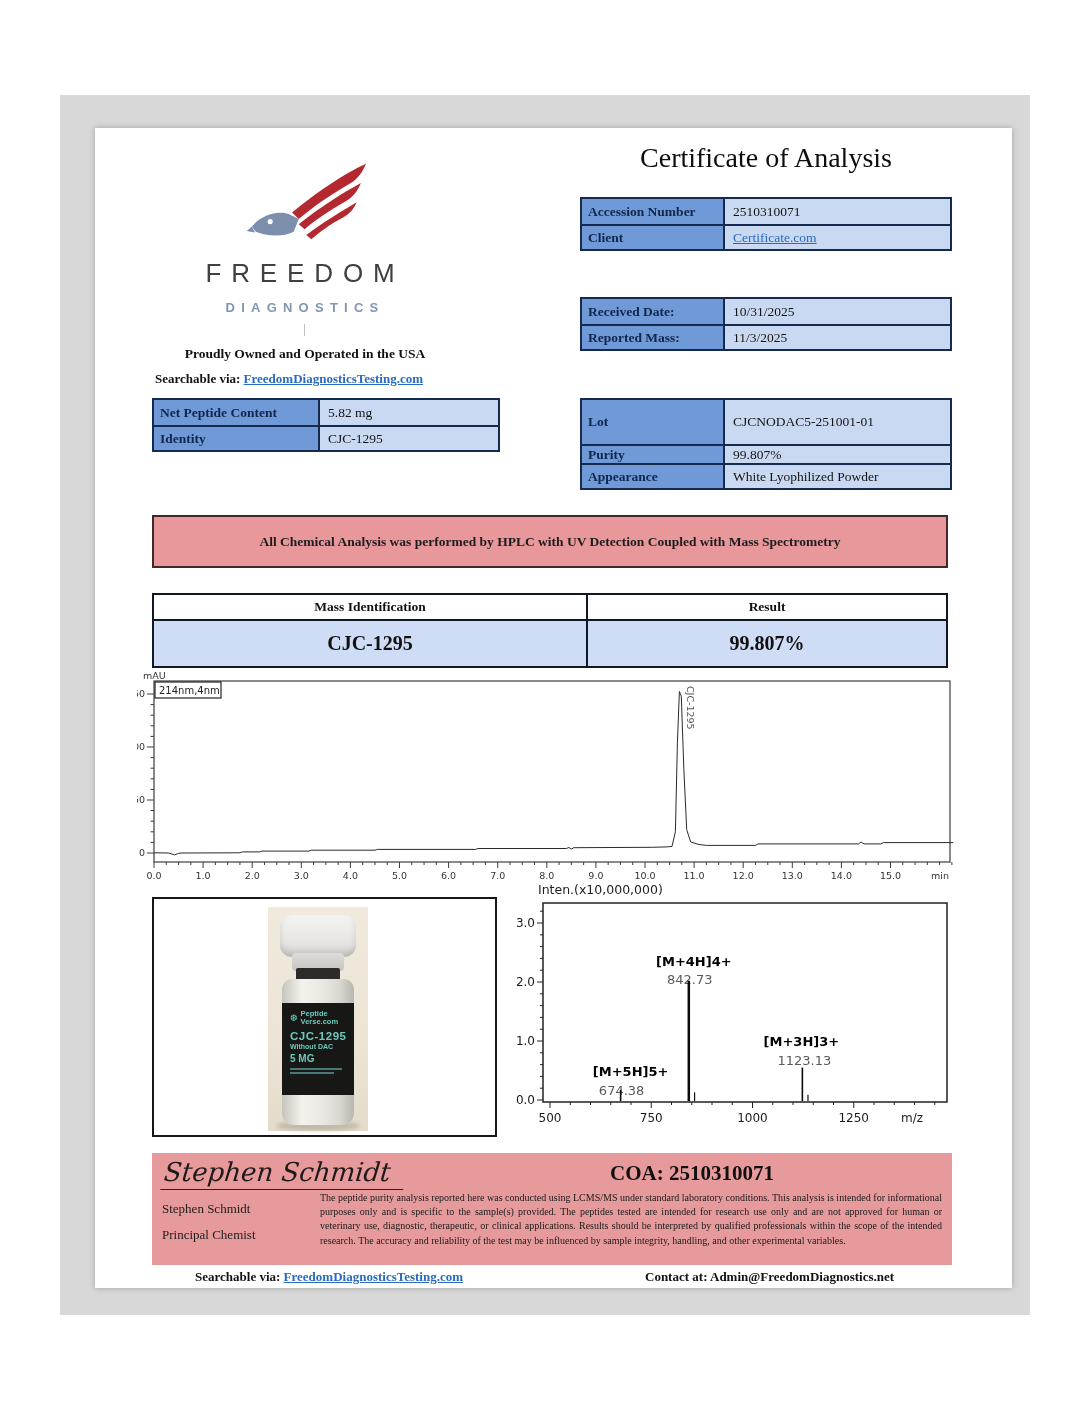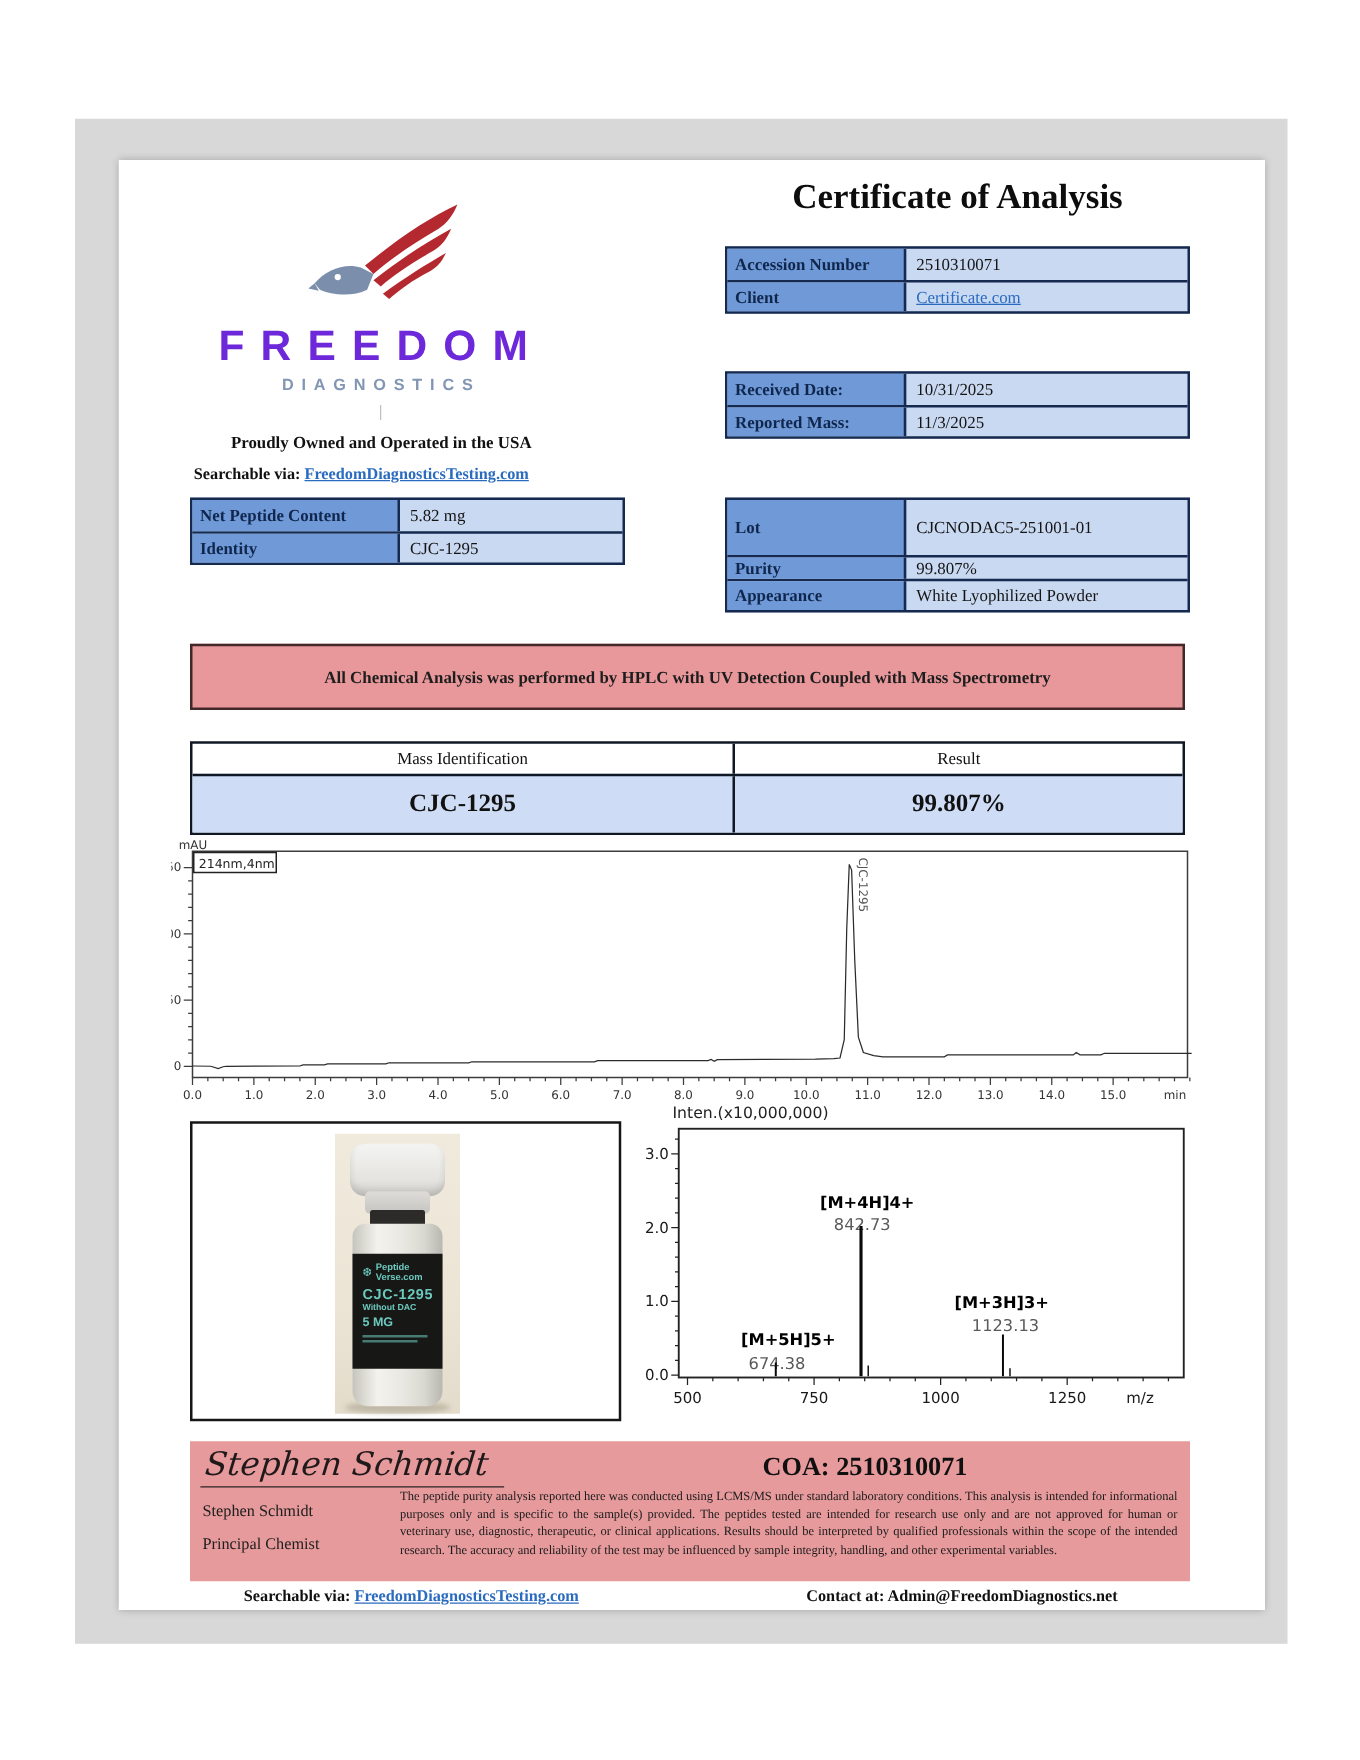"Certificate of Analysis" div.abs { font-weight: bold -> normal }
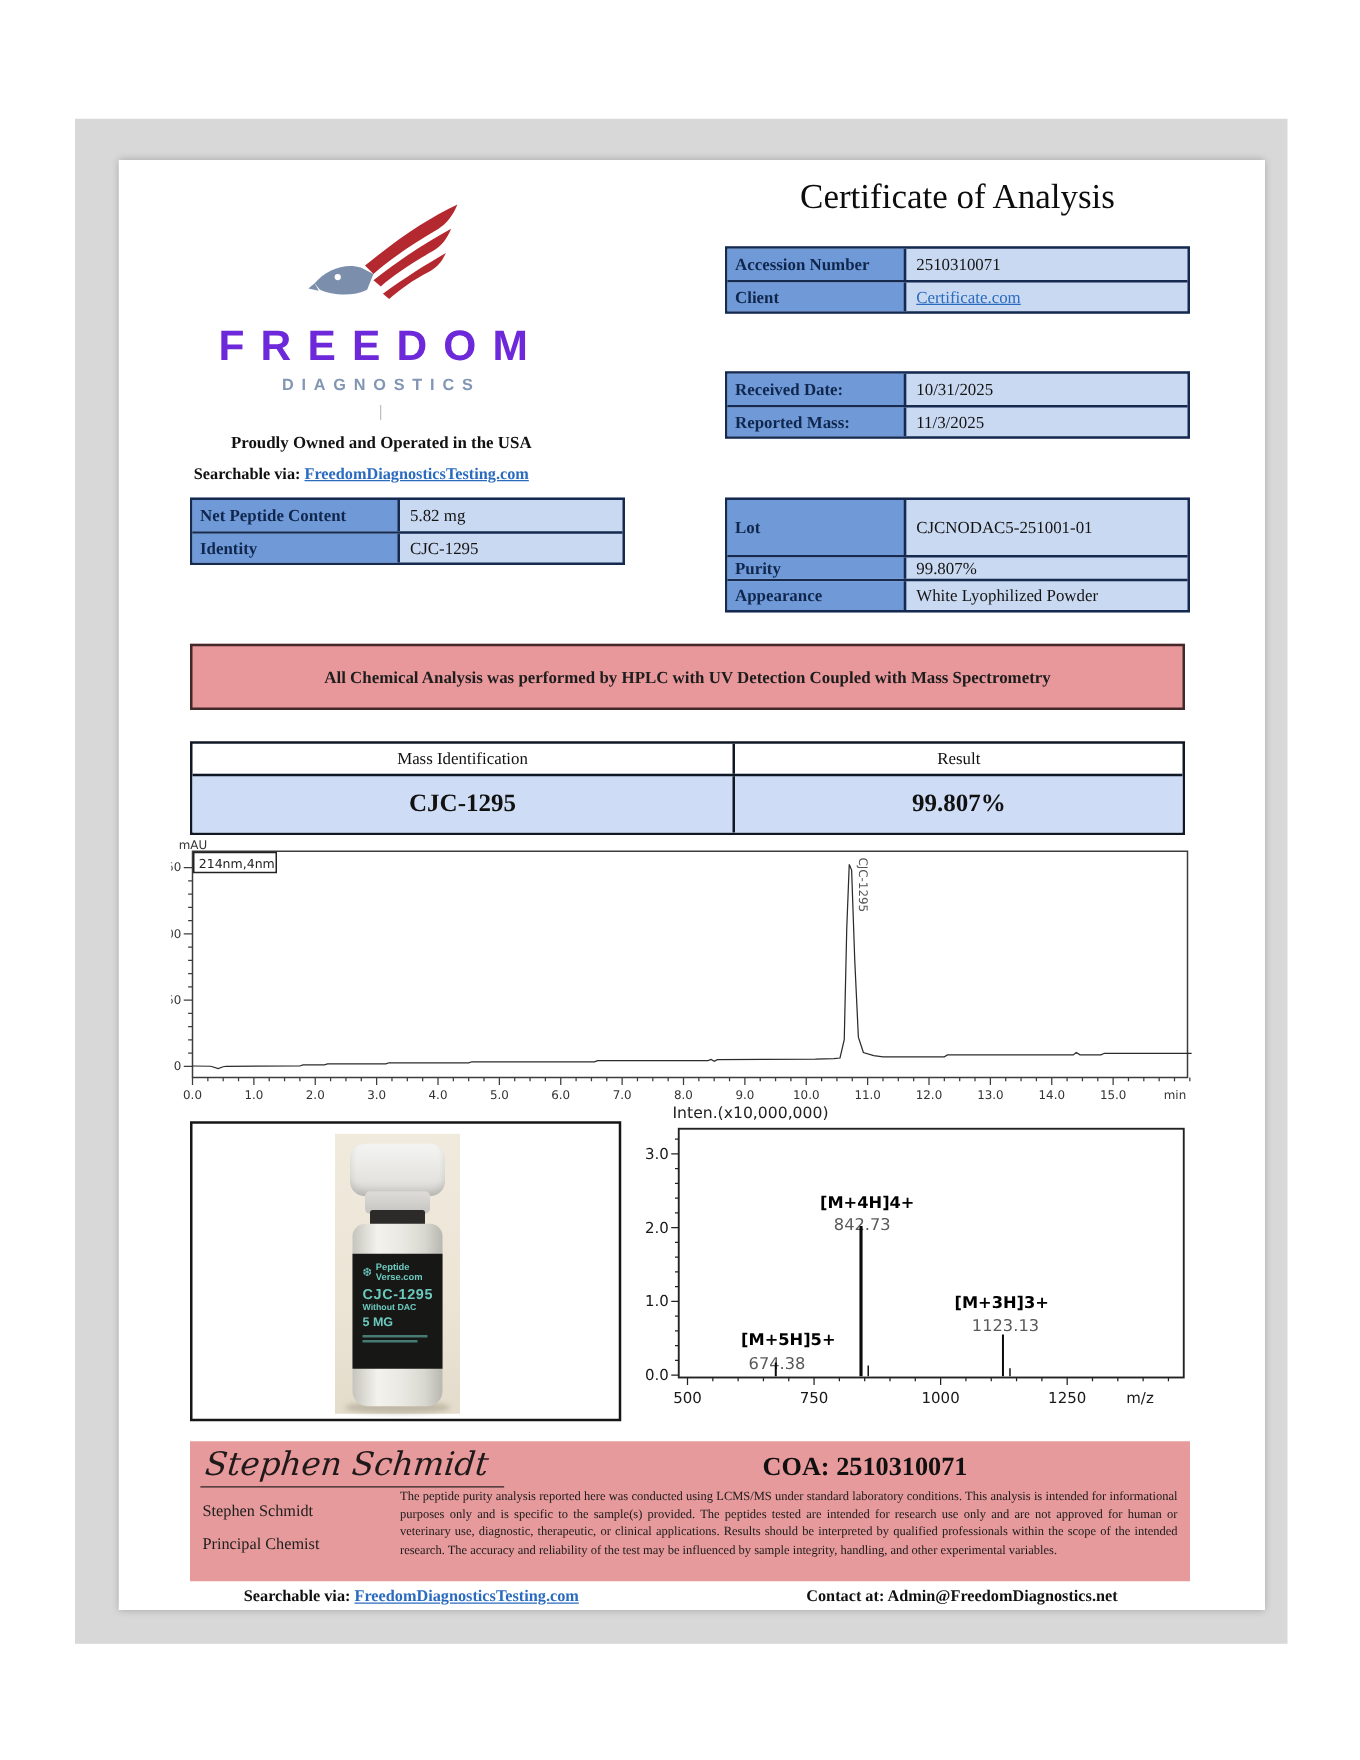"FREEDOM" .brand { color: #6d28d9 -> #404040; font-size: 34px -> 26px; font-weight: bold -> normal }
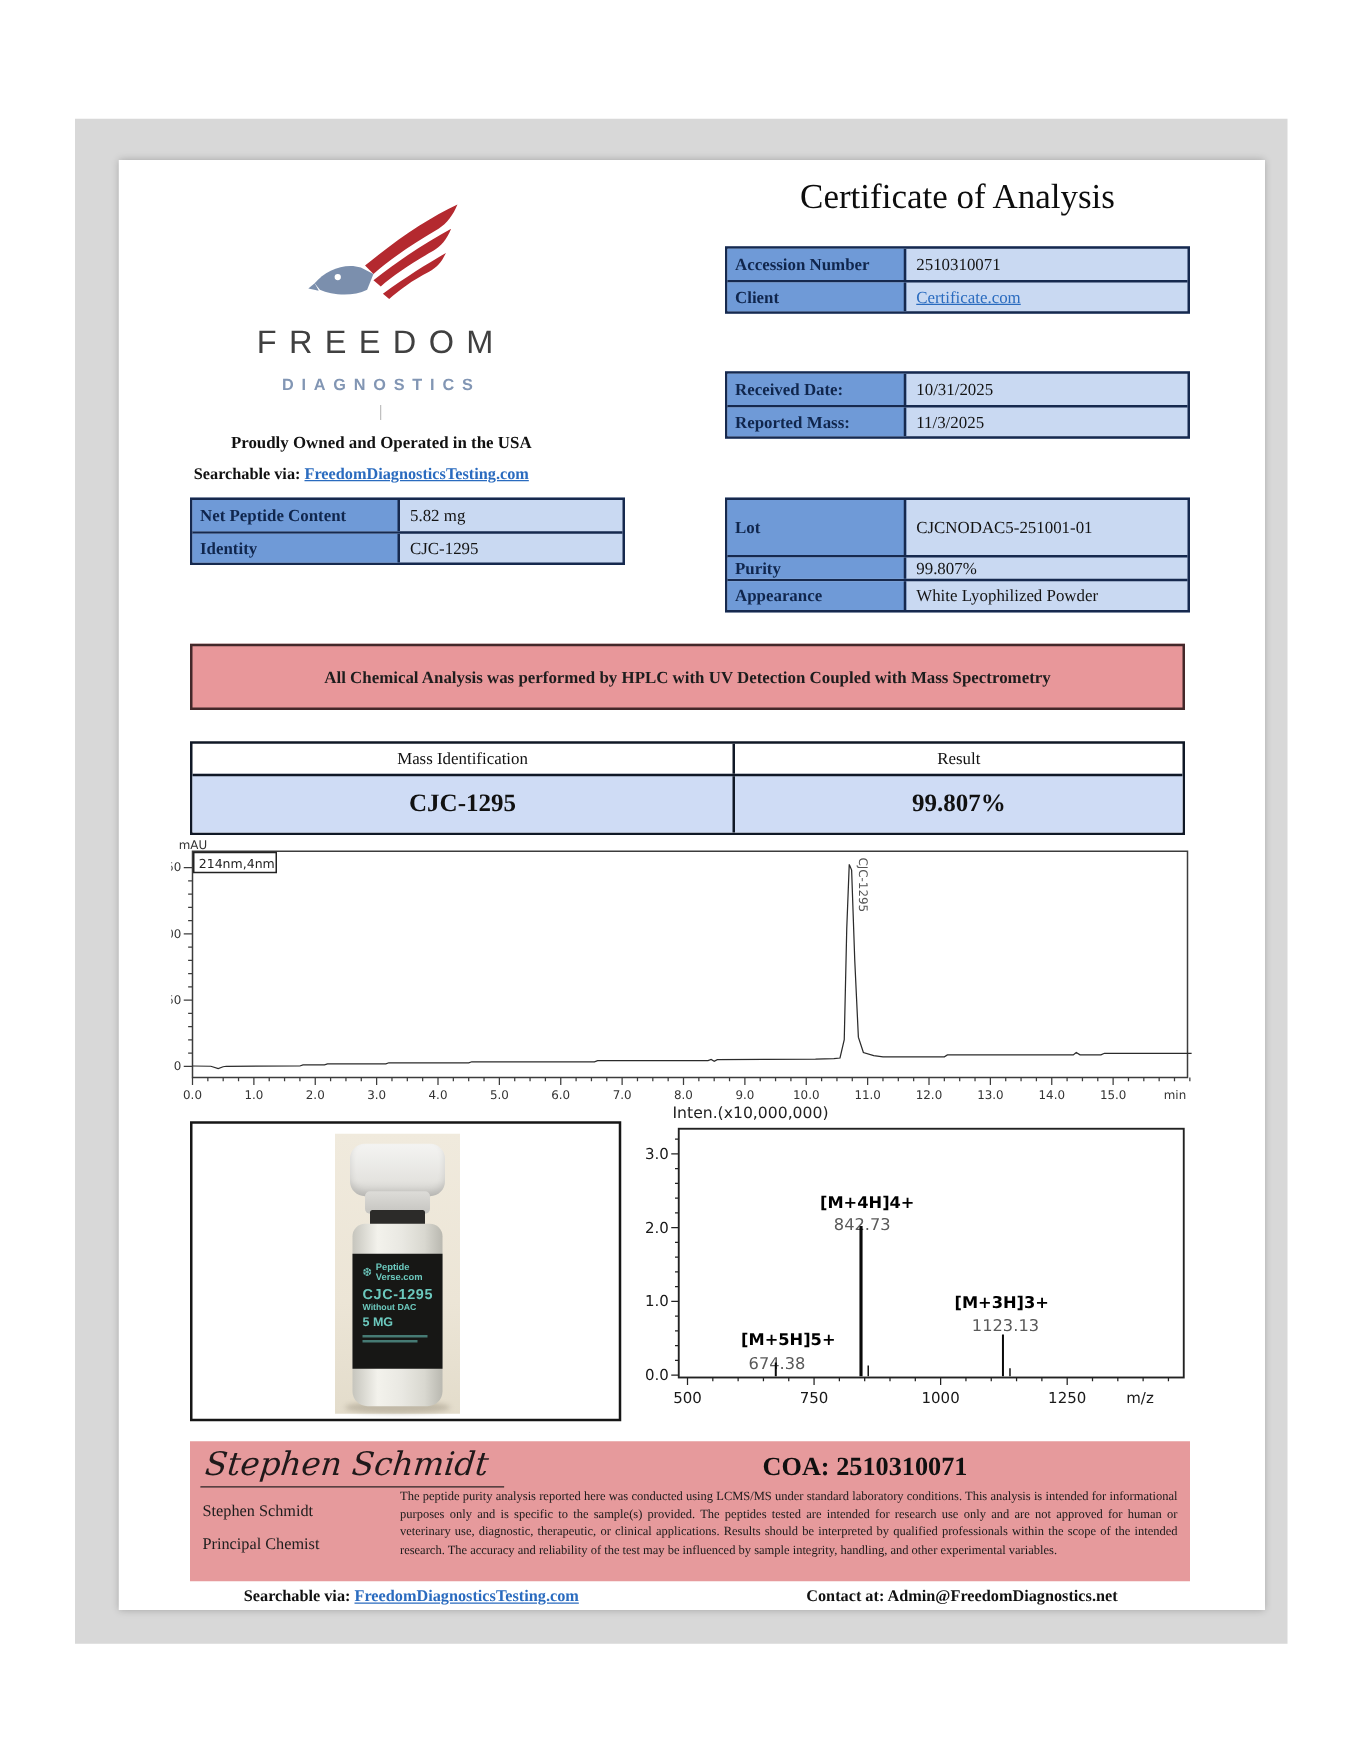"Mass Identification" .mhead .mcell { font-weight: normal -> bold }
